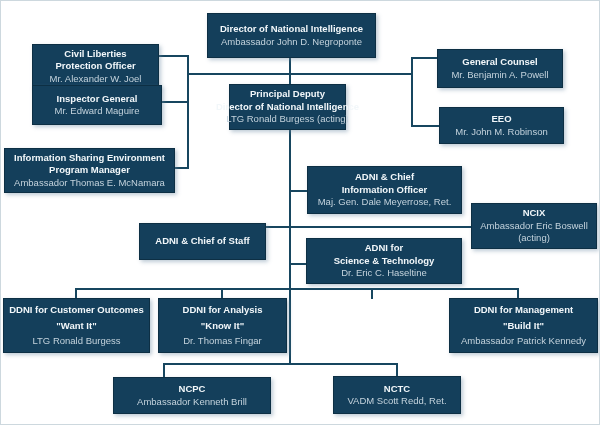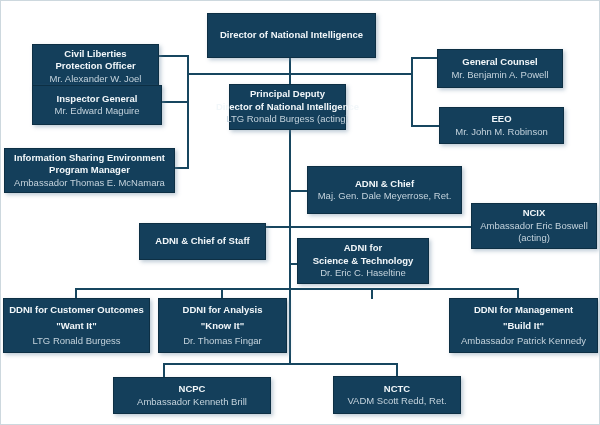"Ambassador John D. Negroponte" div.n { html: none -> <div>Ambassador John D. Negroponte</div> }
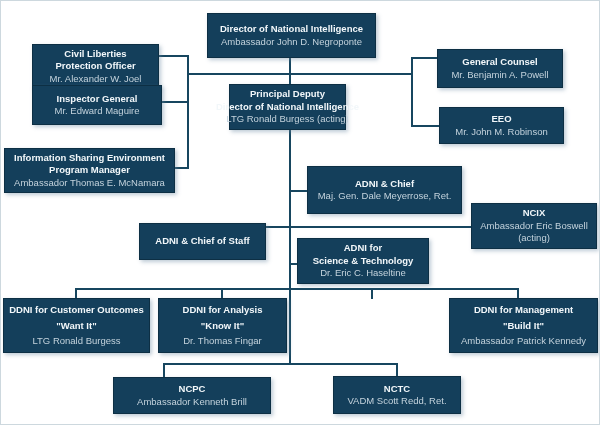"Information Officer" div.t { html: none -> <div>Information Officer</div> }
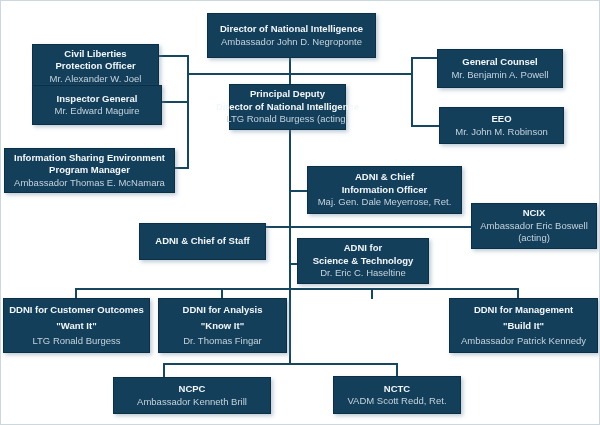"ADNI for" div.node { left: 296px -> 305px; width: 132px -> 156px }
